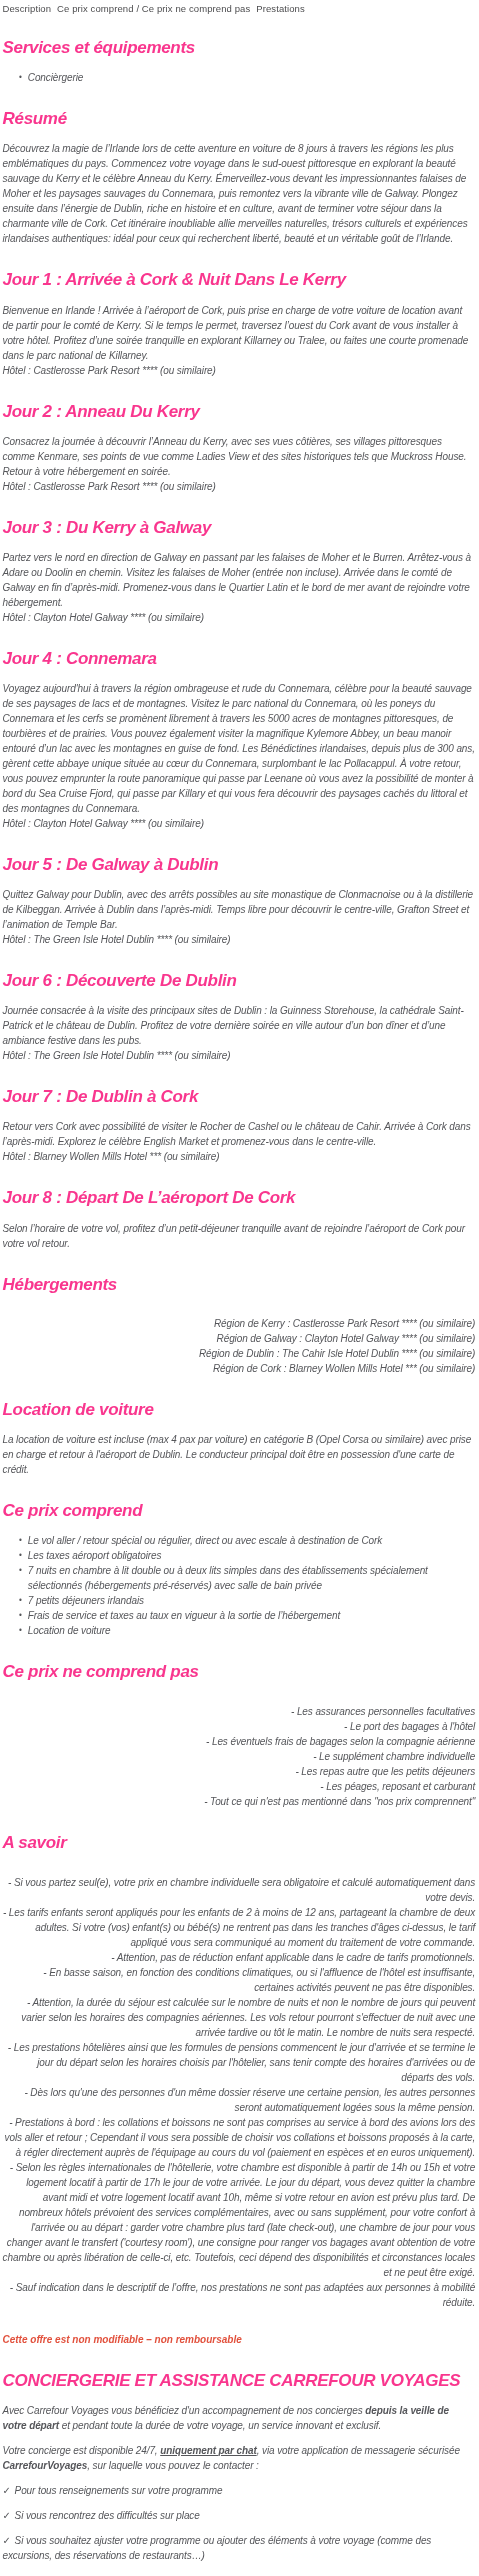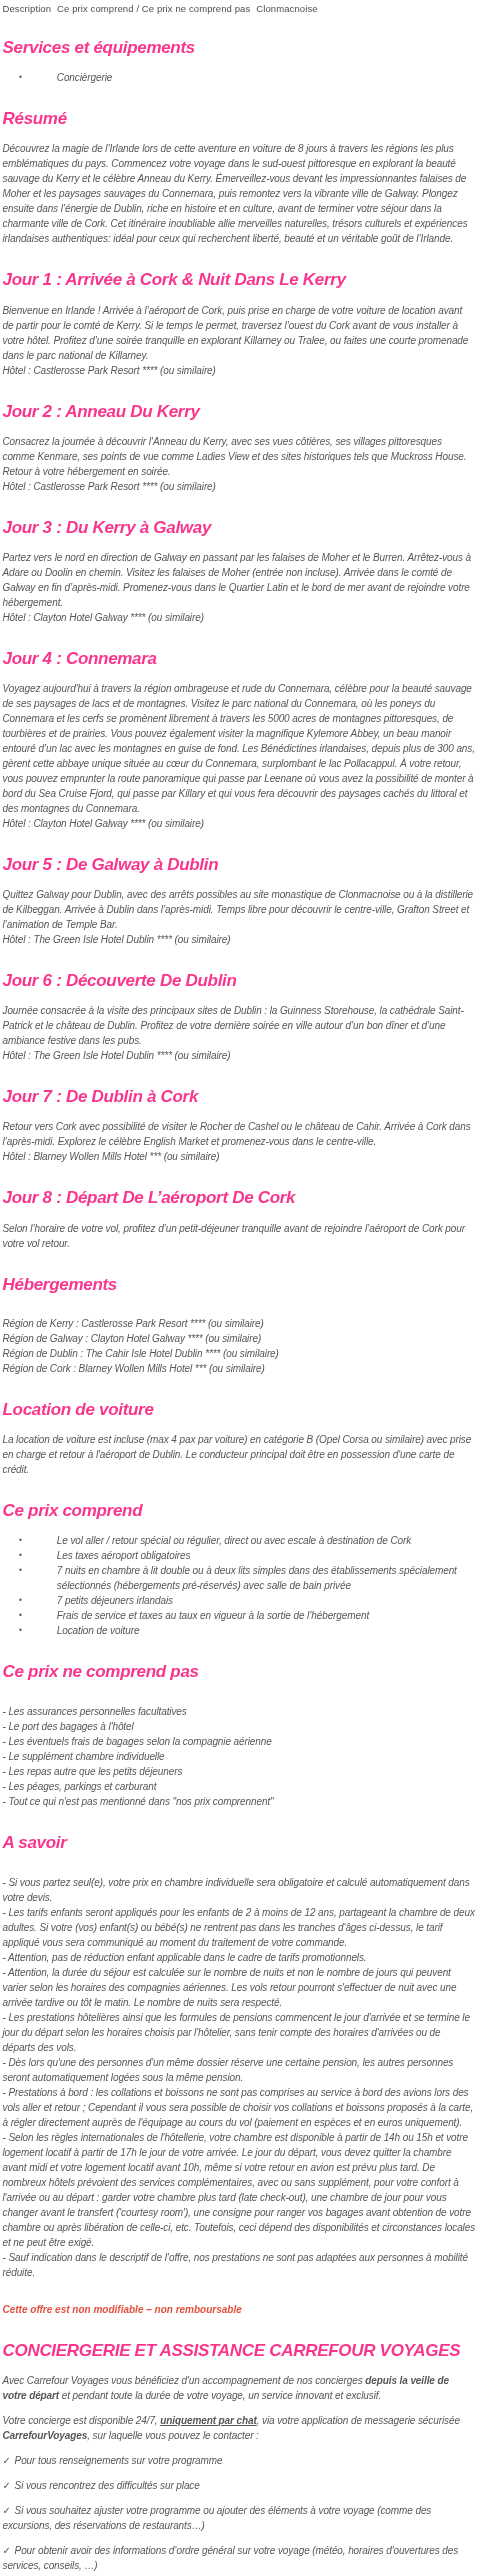"Clonmacnoise" span.tab { text: Clonmacnoise -> Prestations }
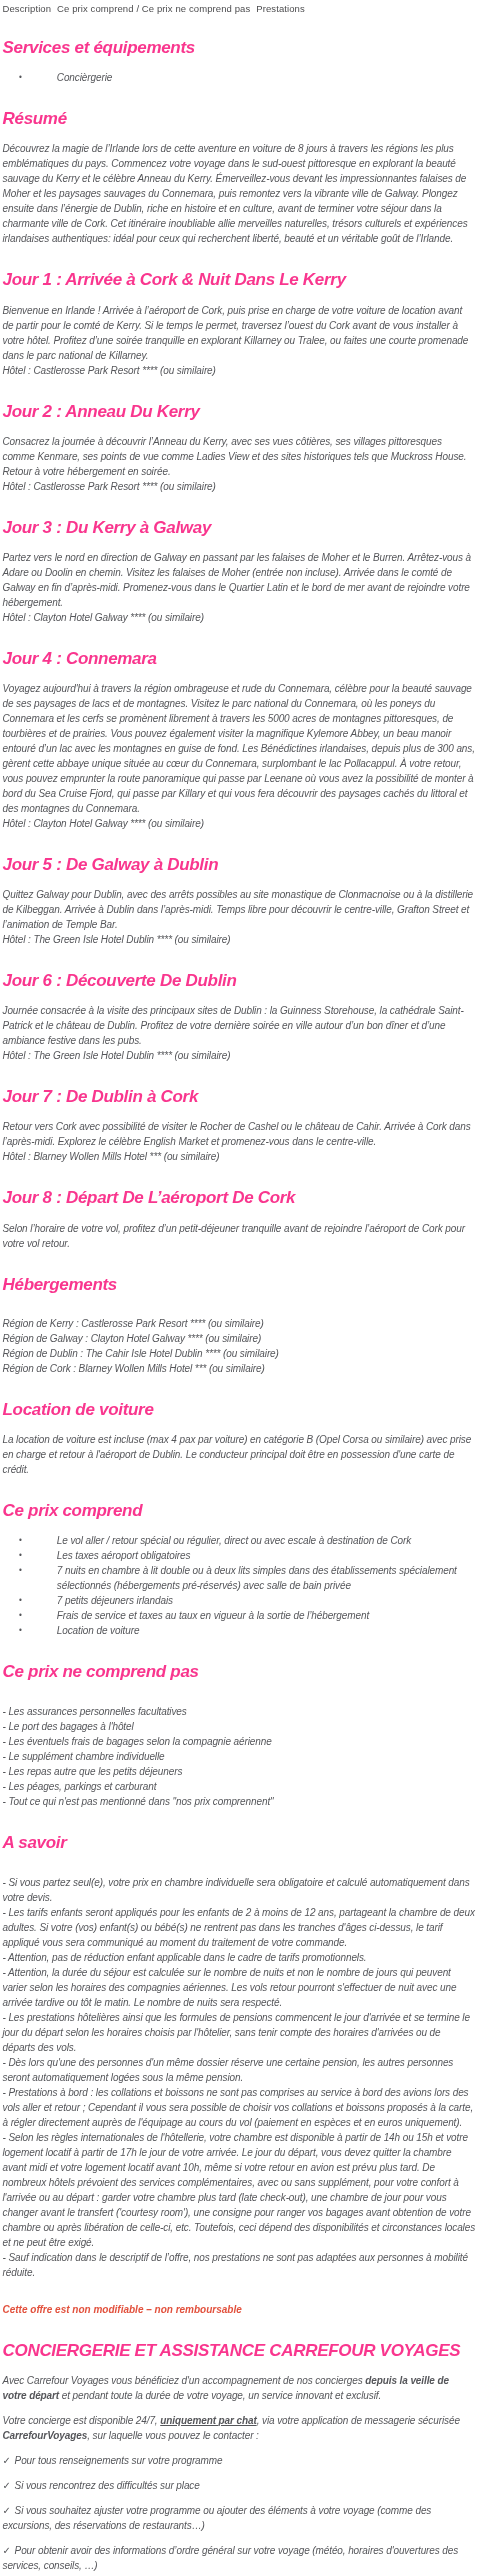"Concièrgerie" .bullet-text { margin-left: 29px -> none }
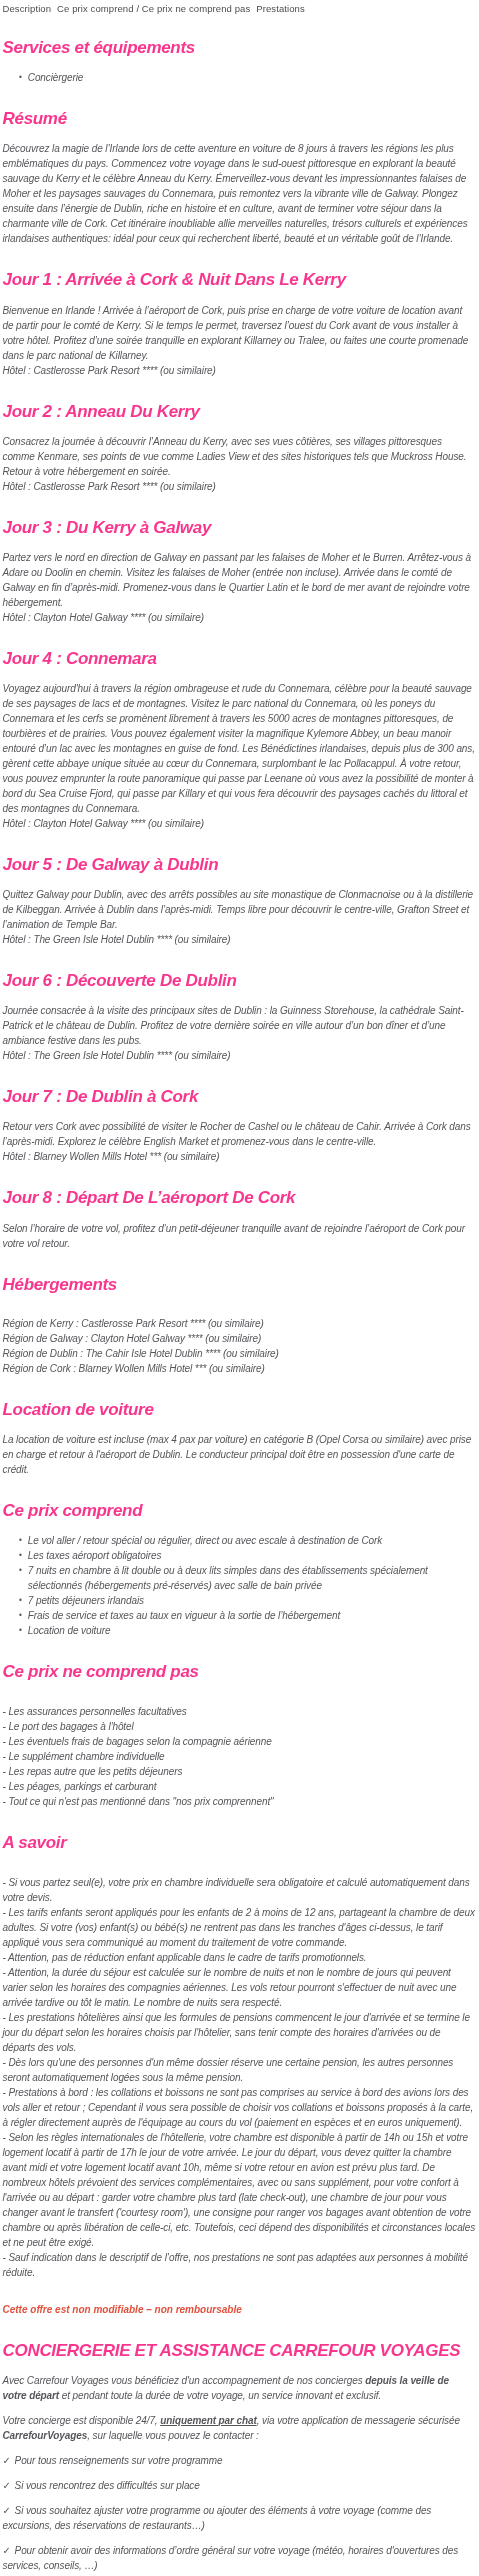"Région de Kerry : Castlerosse" .line-list { text-align: none -> right }
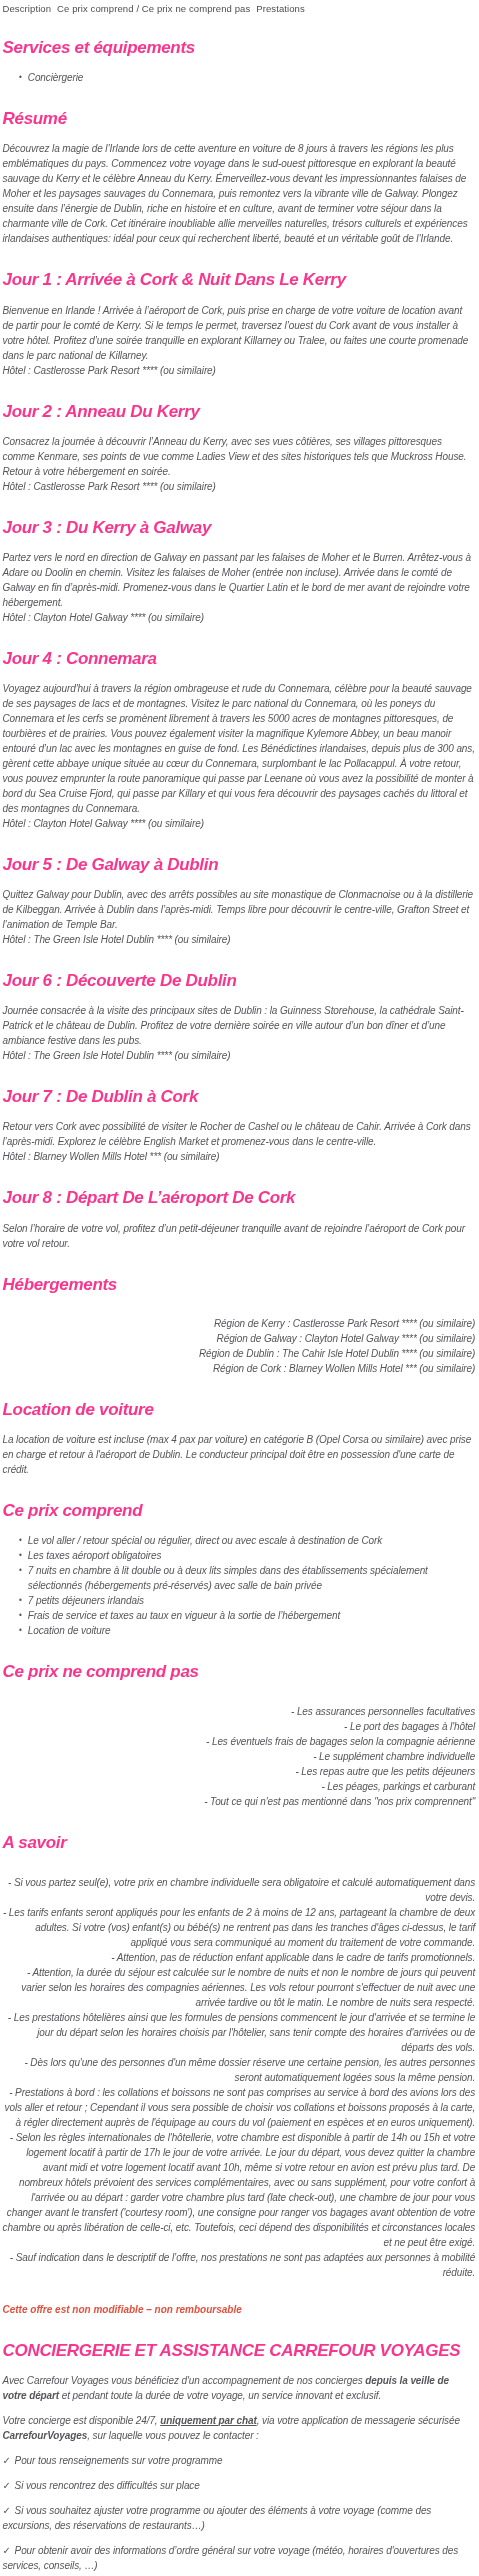"- Les péages, parkings et" span.line { text: parkings -> reposant }
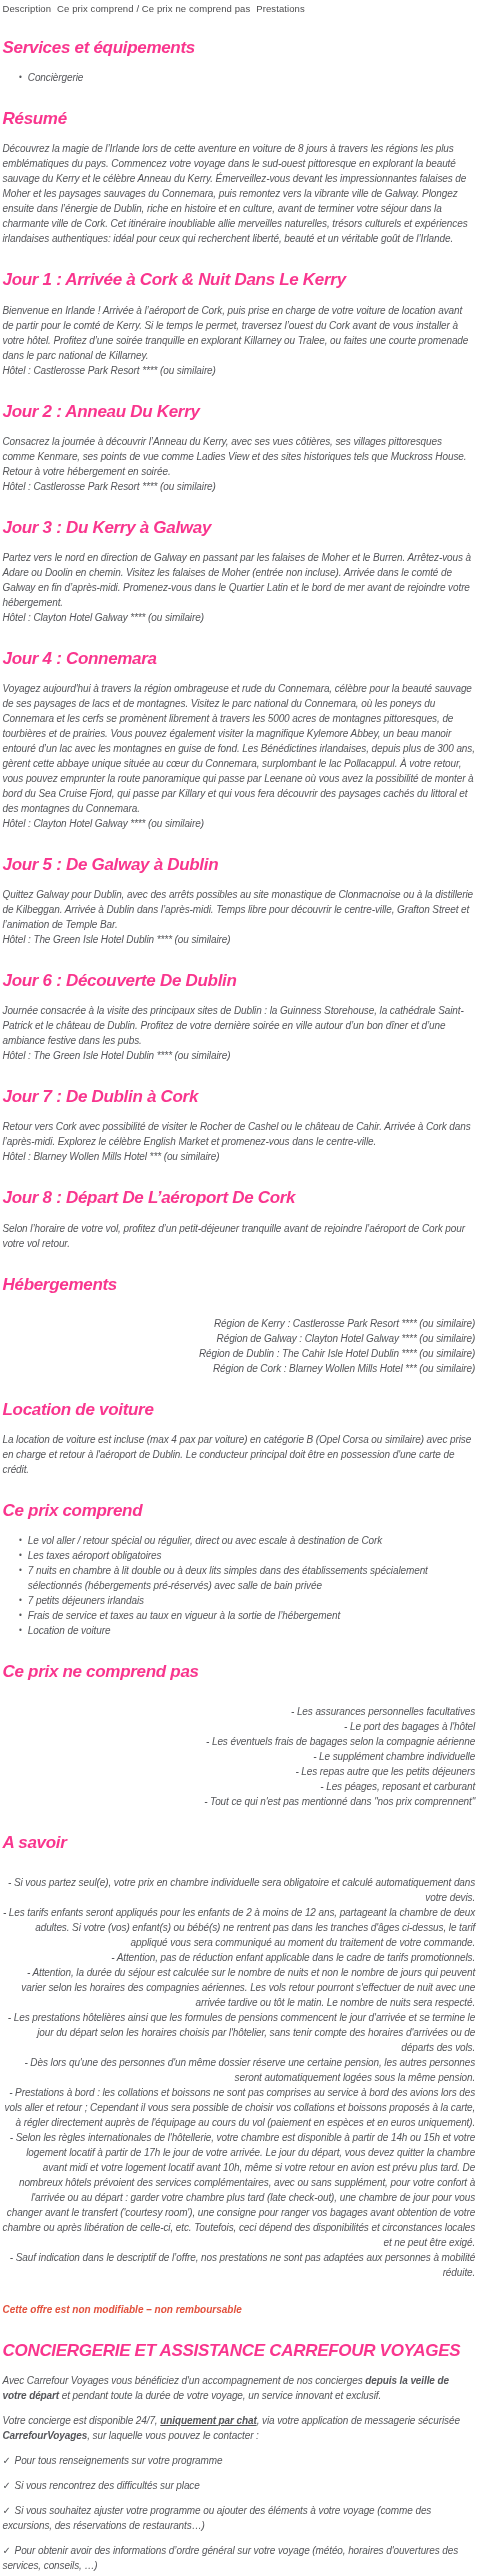"- En basse saison, en" span.line { html: none -> <span>- En basse saison, en fonction des conditions climatiques, ou si l'affluence de l'hôtel est insuffisante, certaines activités peuvent ne pas être disponibles.</span> }
